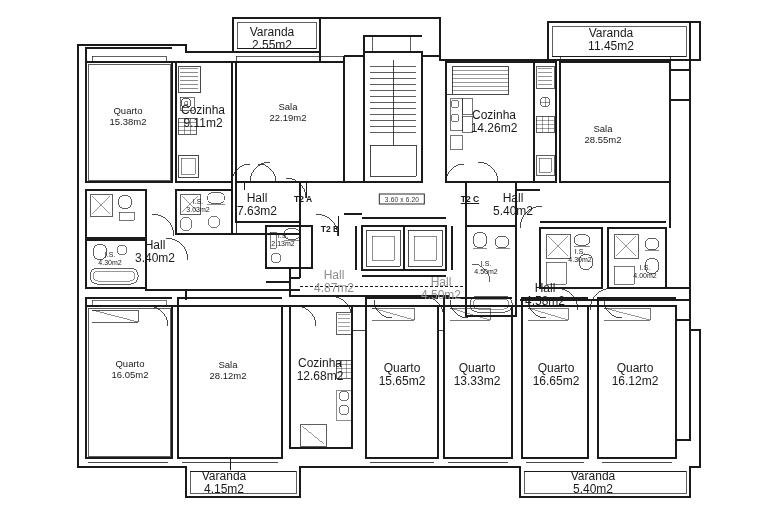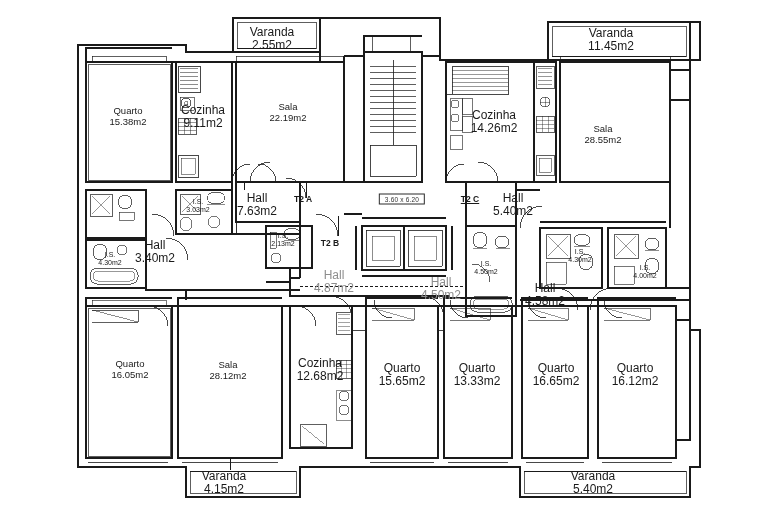"T2 B" div.tag-label { top: 243px -> 229px }
